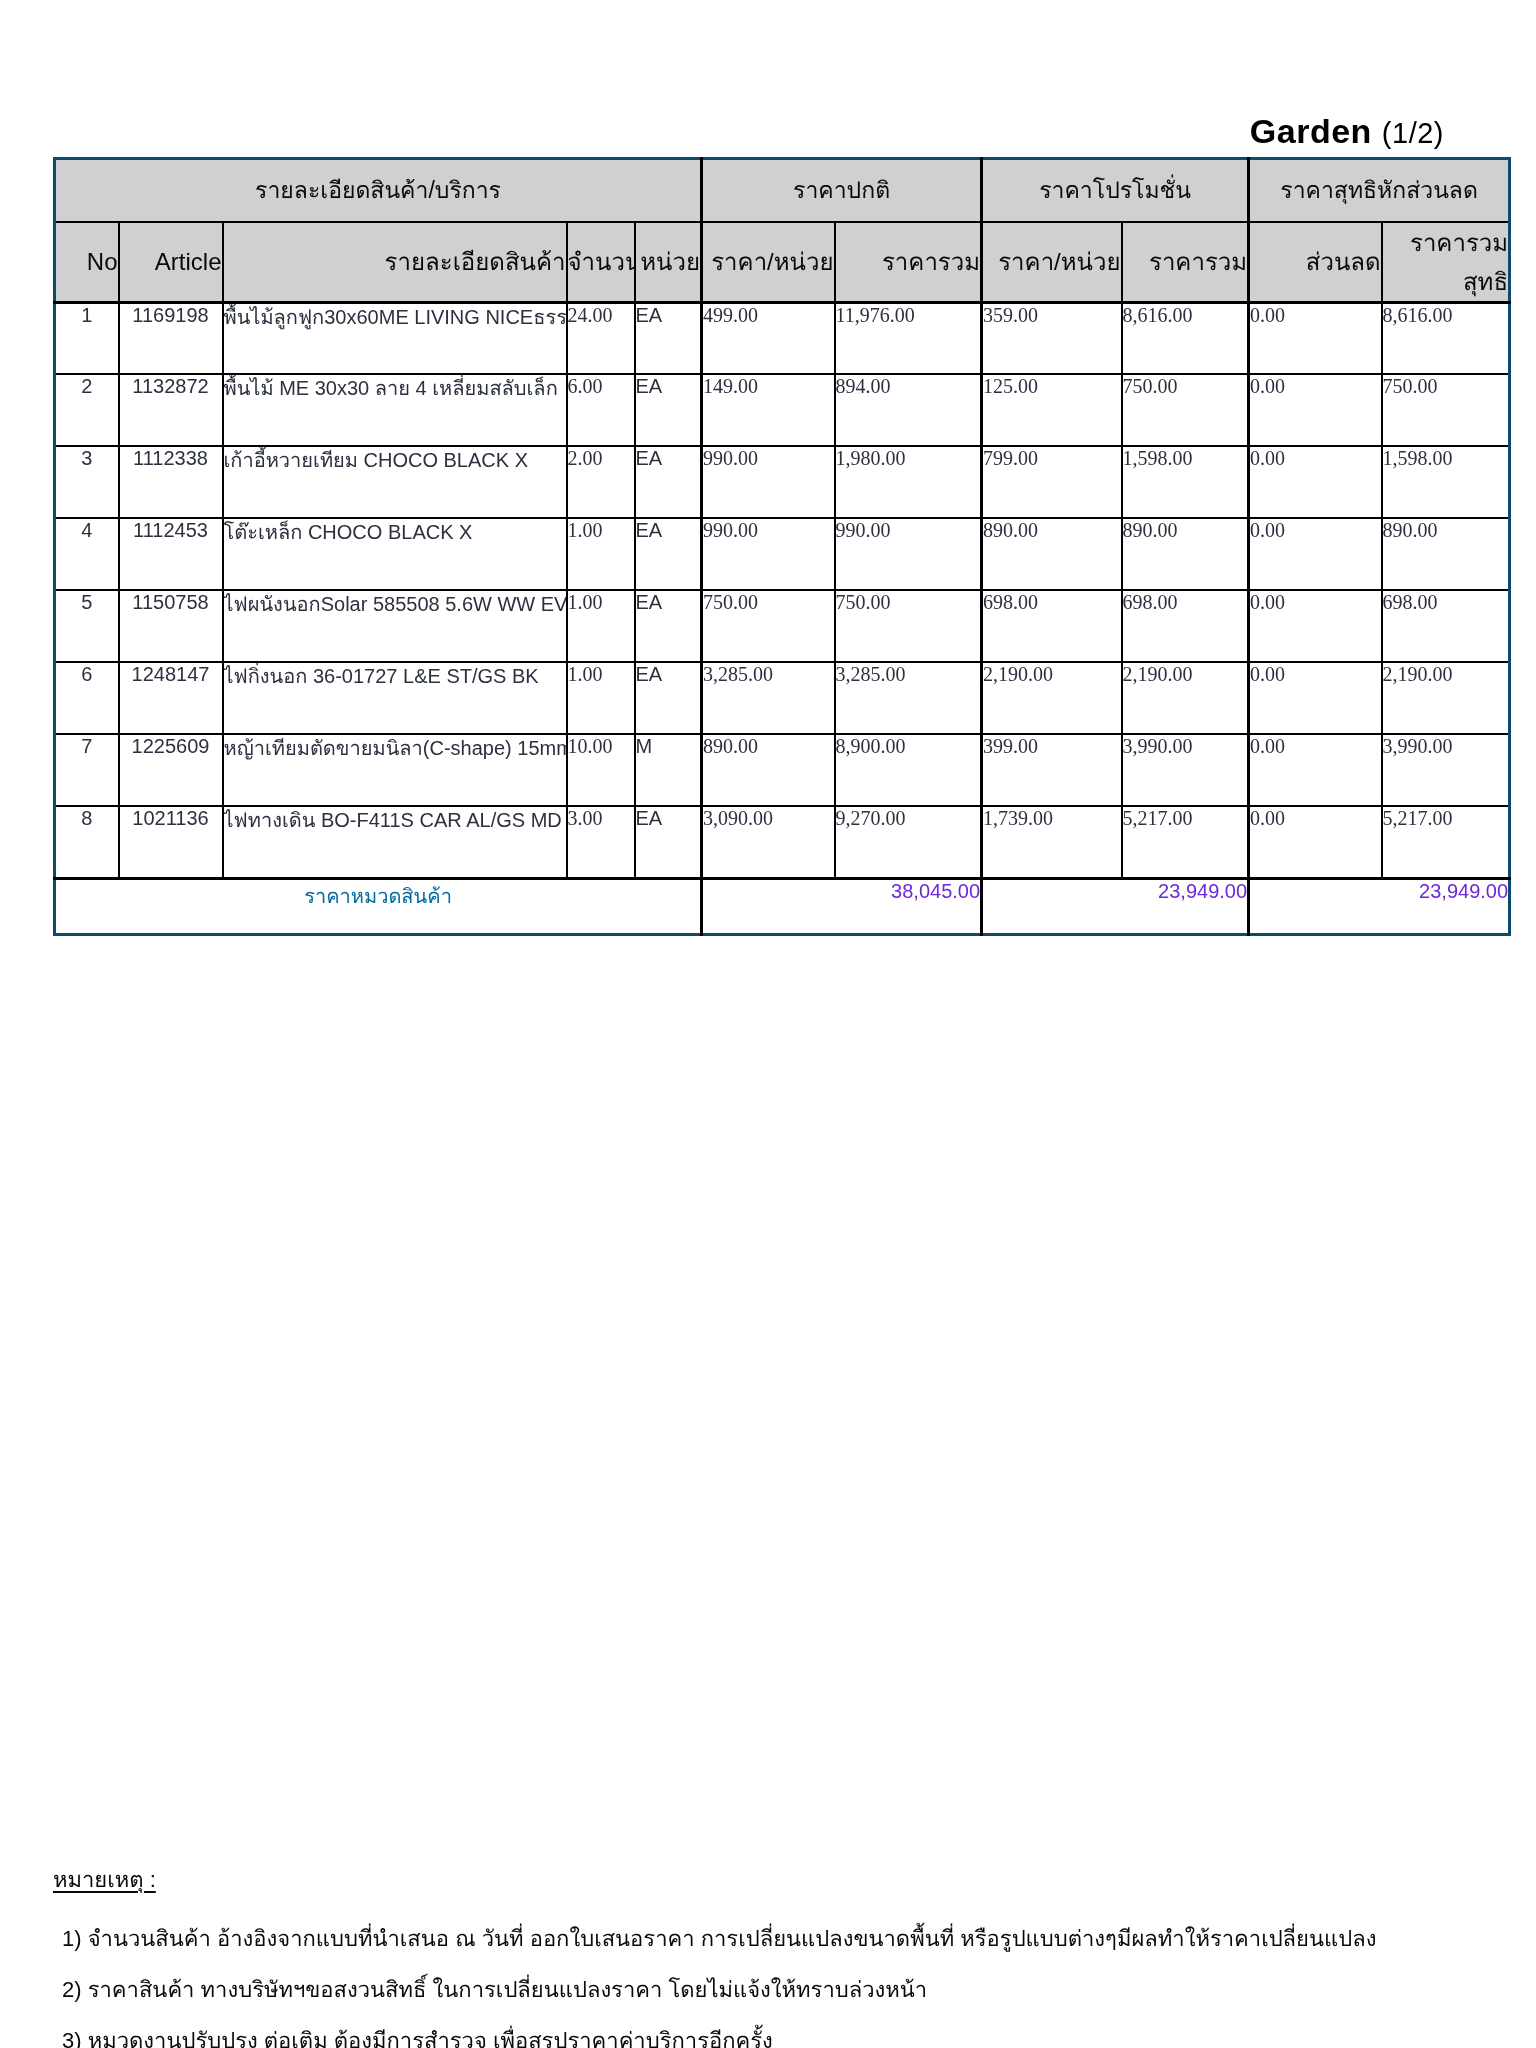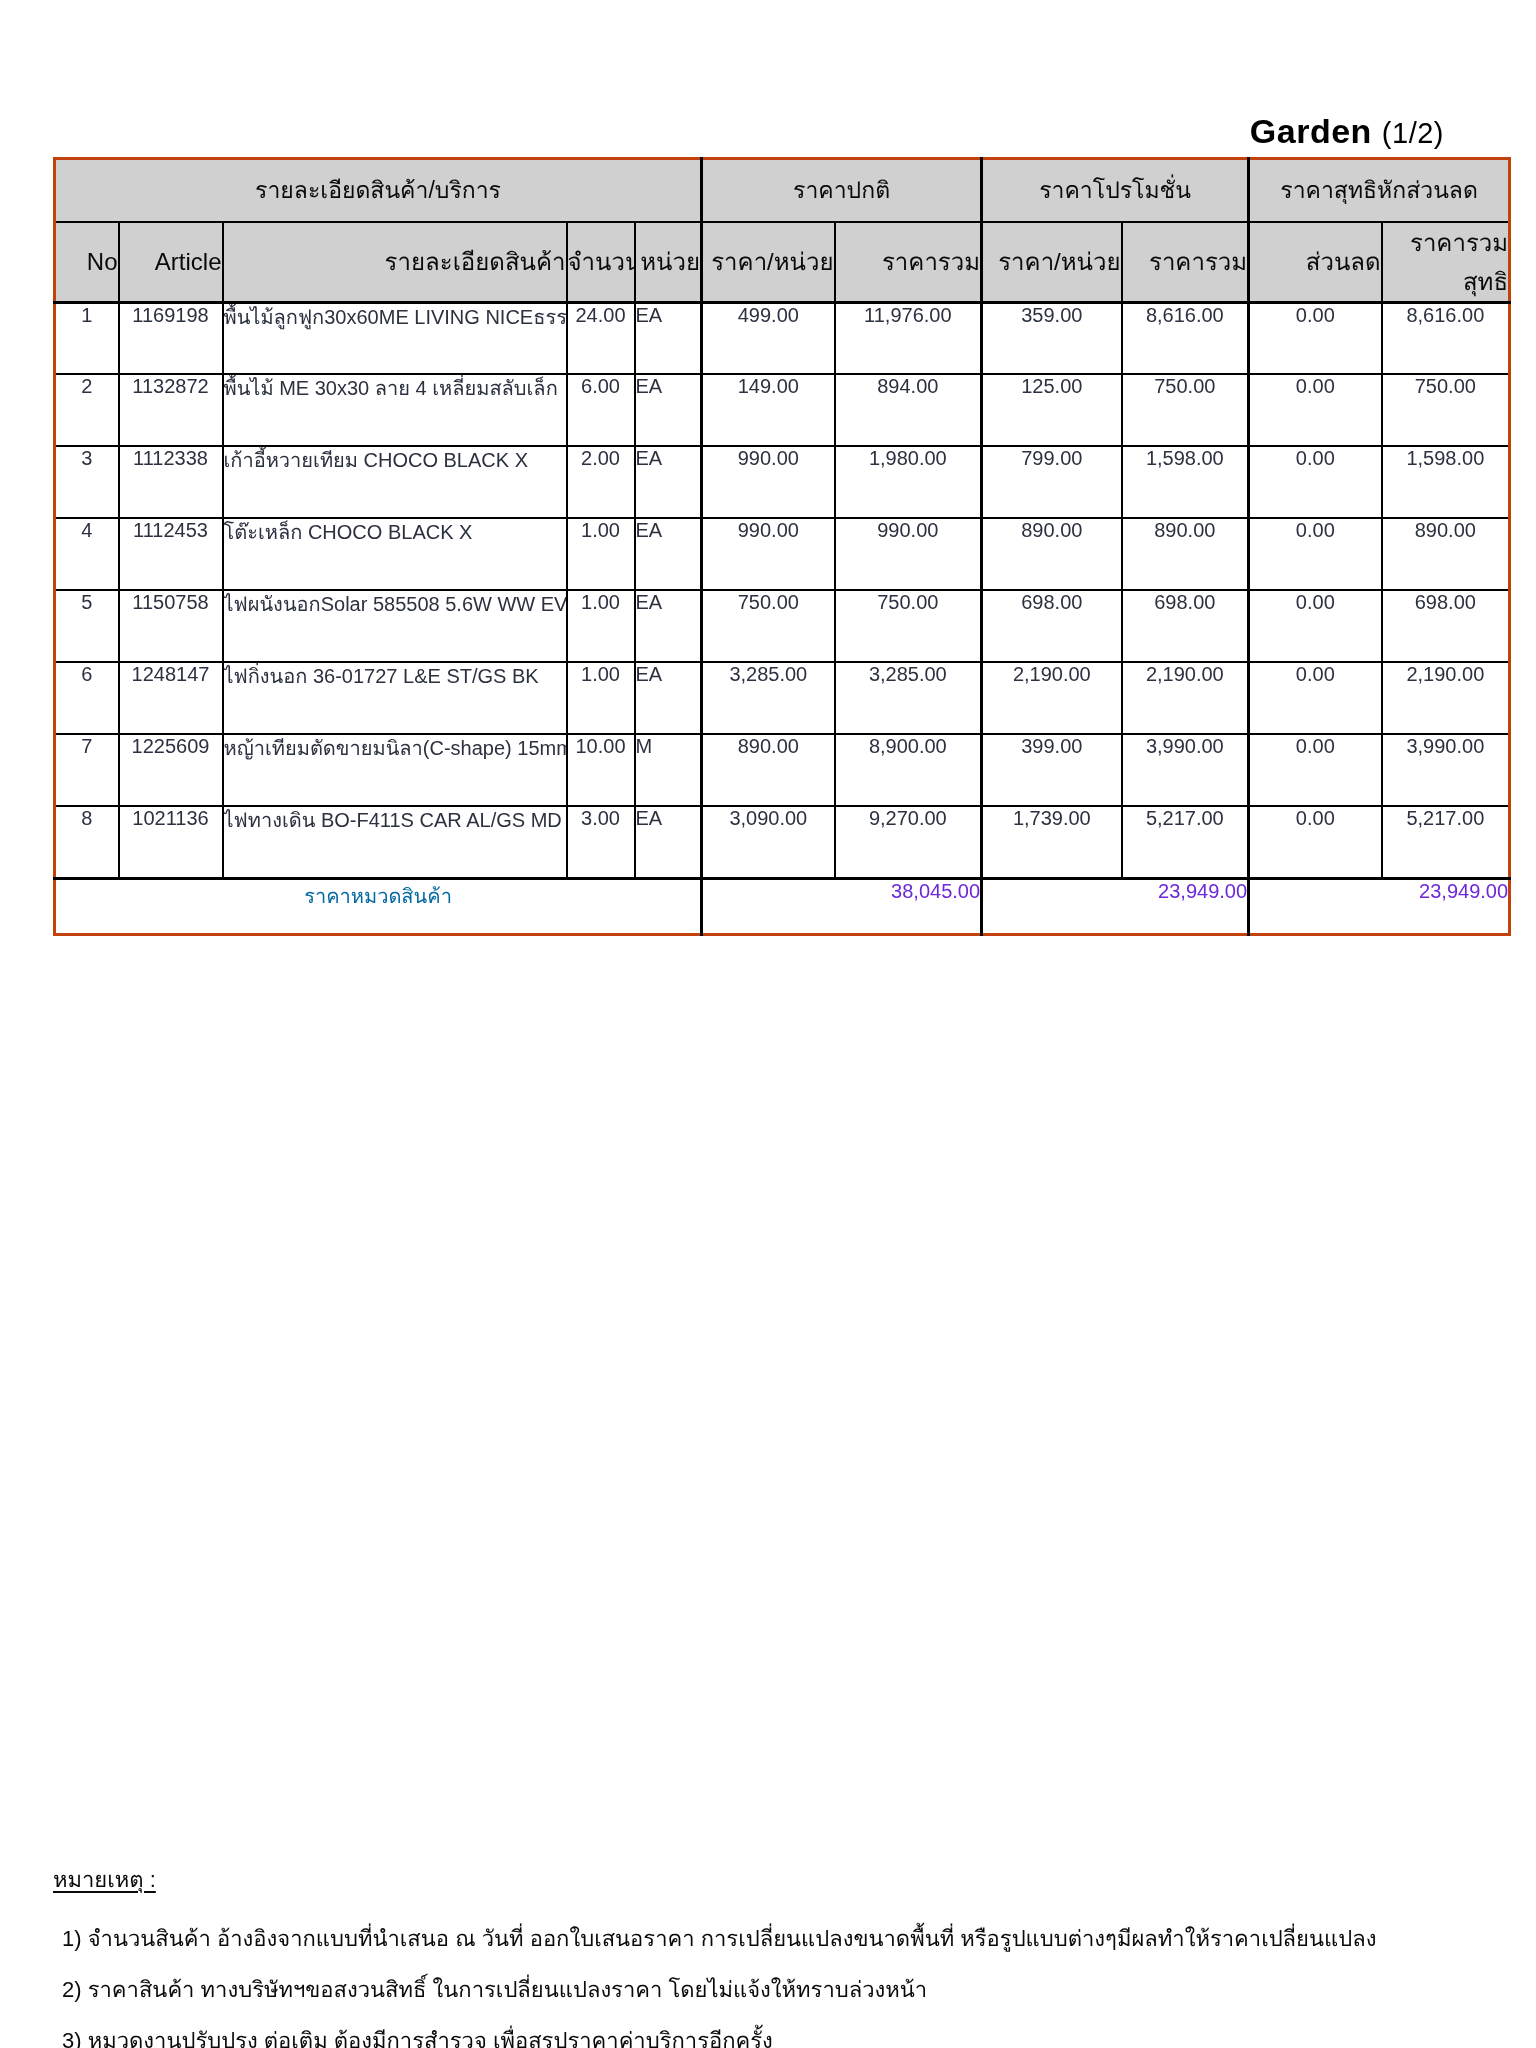"รายละเอียดสินค้า/บริการ" table.quote { border: 3px solid #c2410c -> 3px solid #0c4a6e }
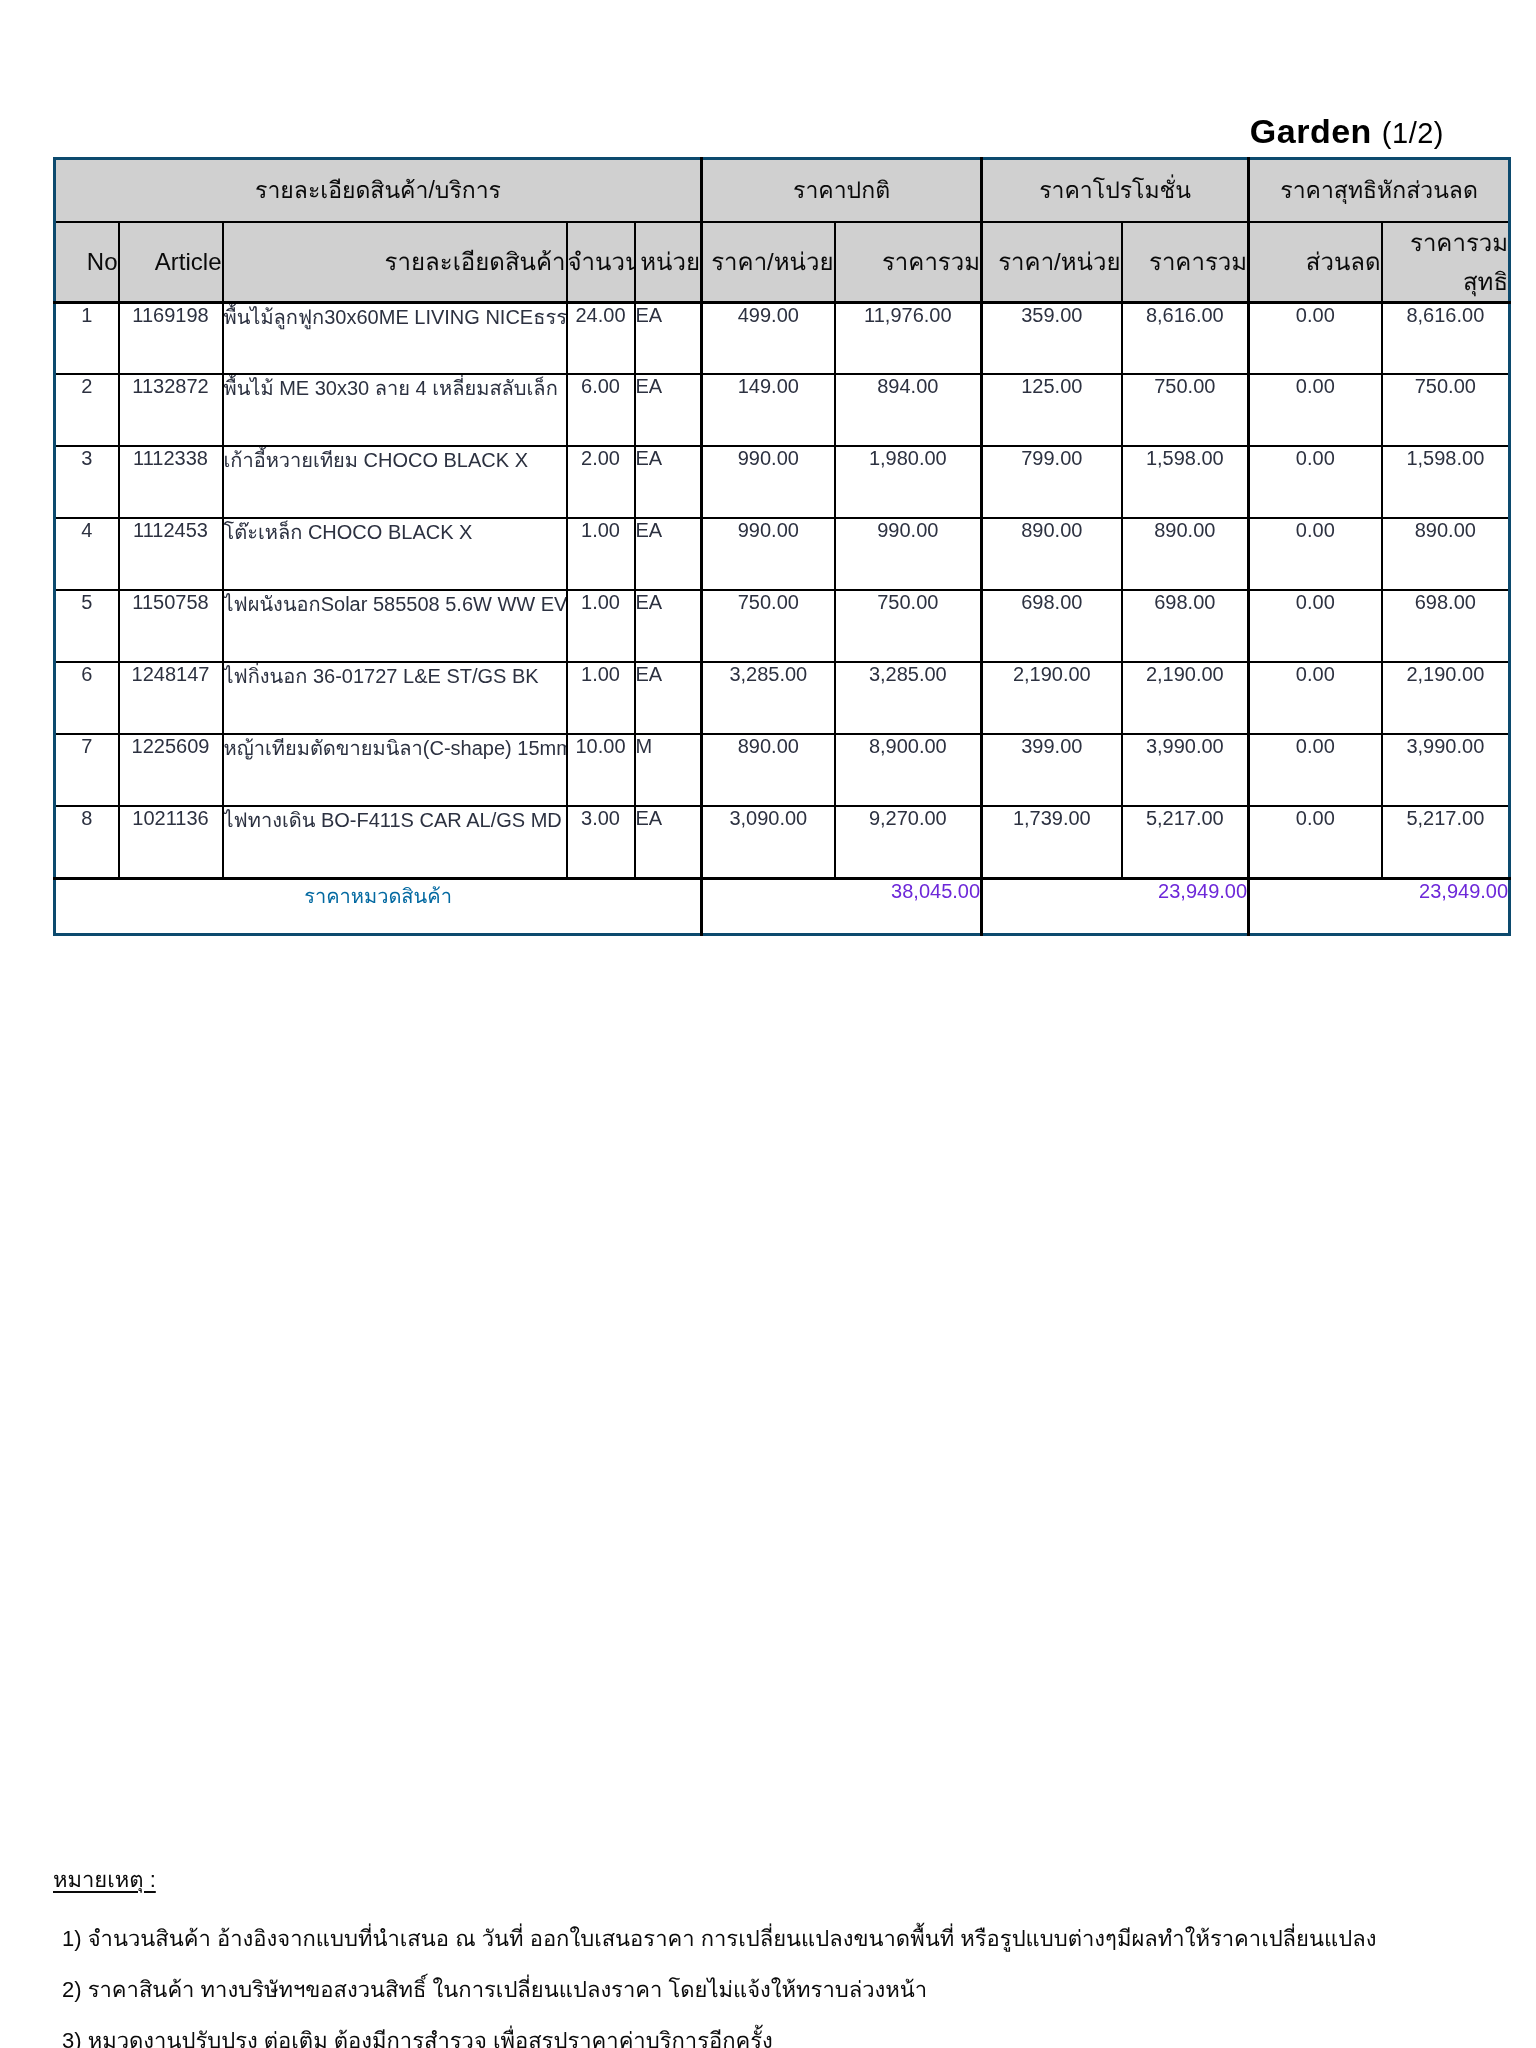"24.00" td.c-num { font-family: none -> Liberation Serif, serif; text-align: center -> left }
